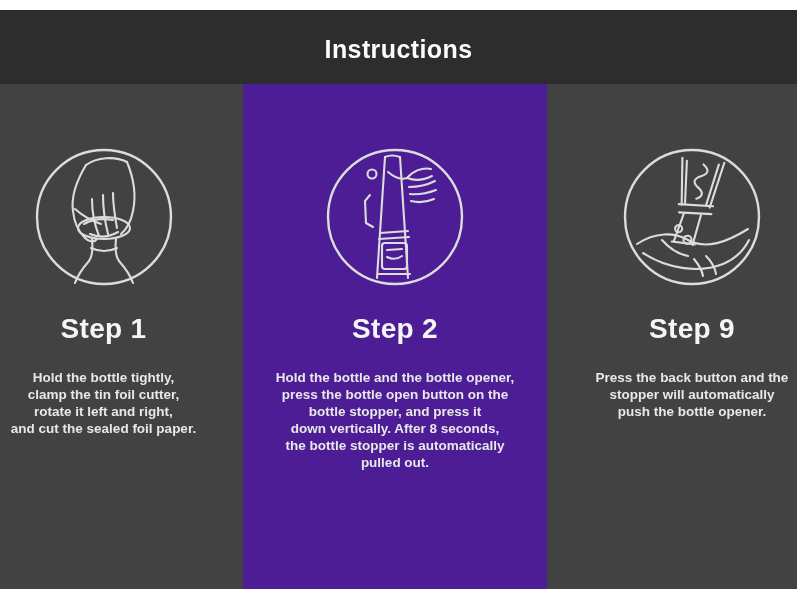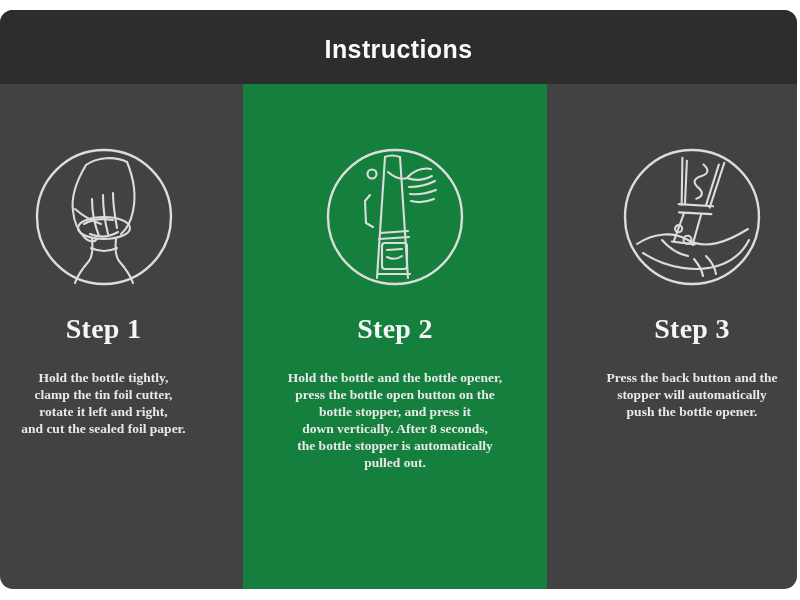"Instructions" .photo { border-radius: 13px -> none }
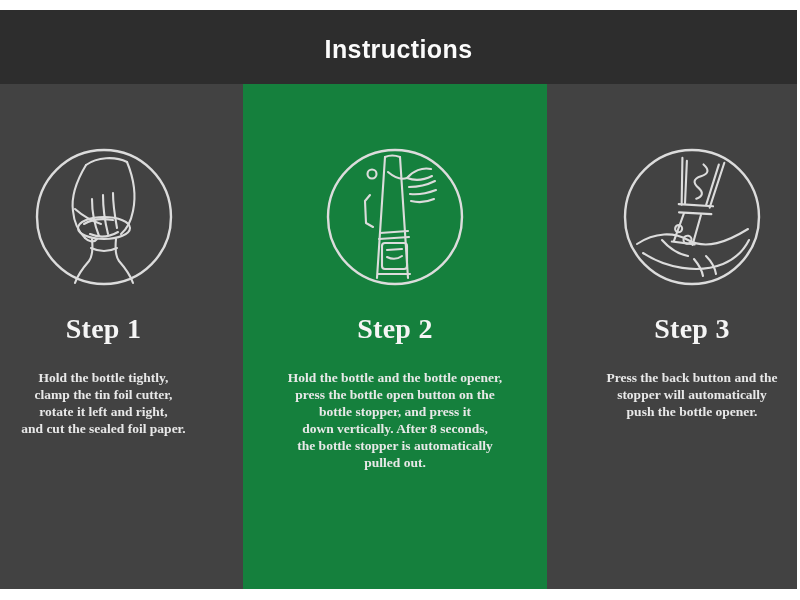"Step 1" .col { font-family: Liberation Serif, serif -> none }
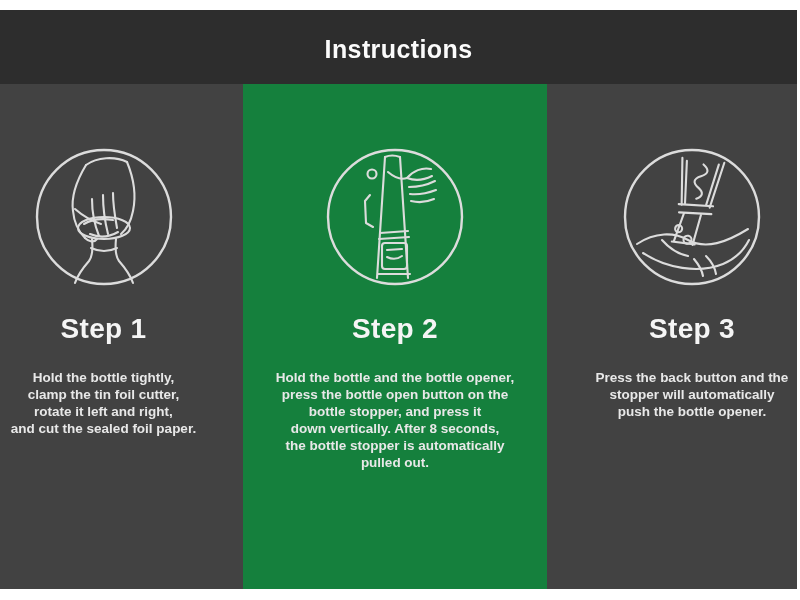"Step 2" .col.mid { background: #15803d -> #4c1d95 }
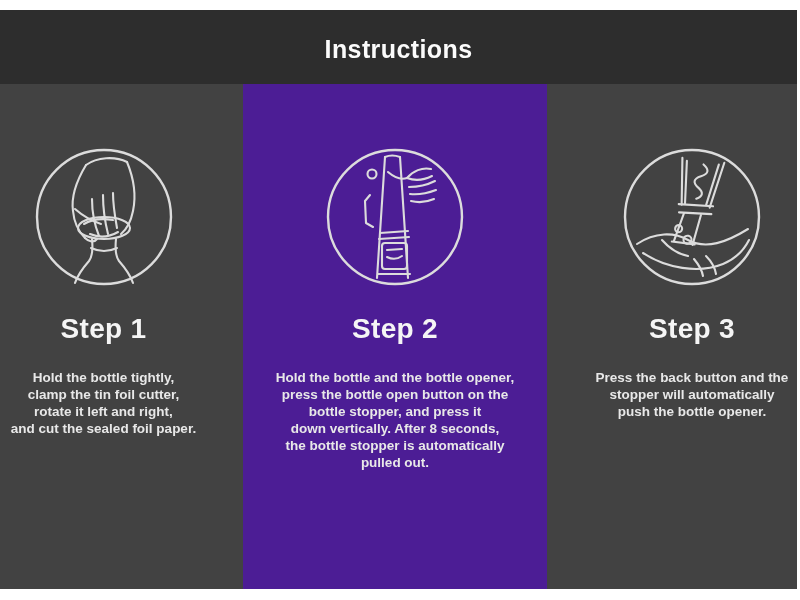"Step 3" h2.step-h { text: 3 -> 9 }
